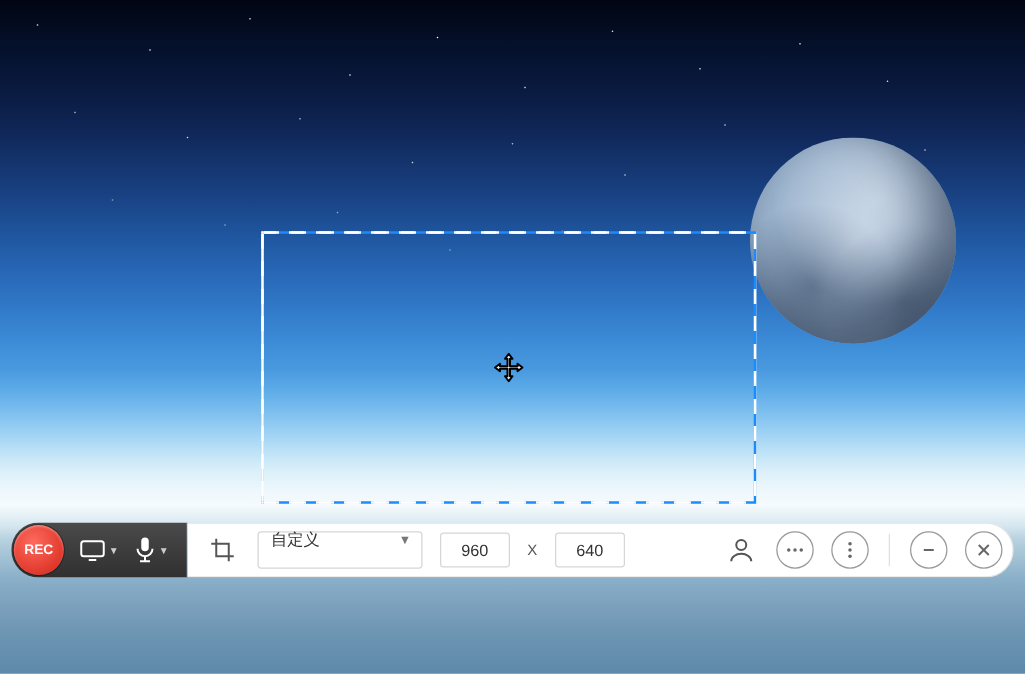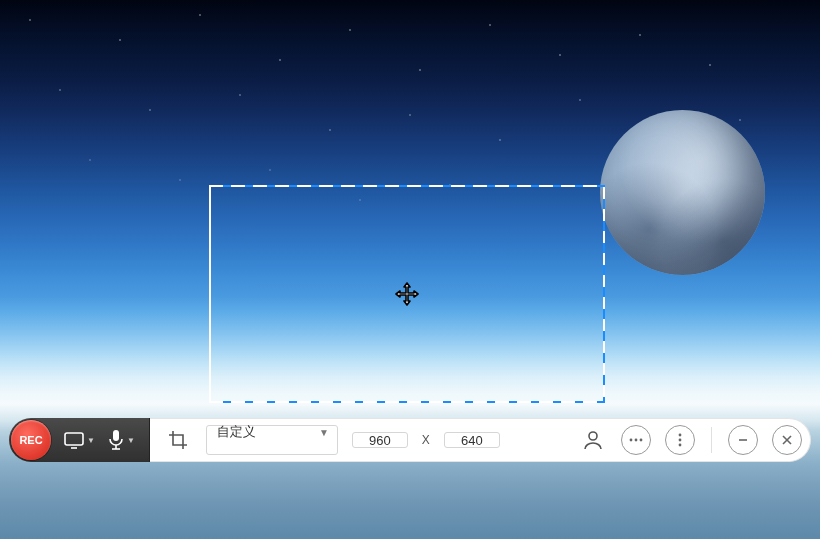"960" .dim-input { height: 16px -> 28px }
